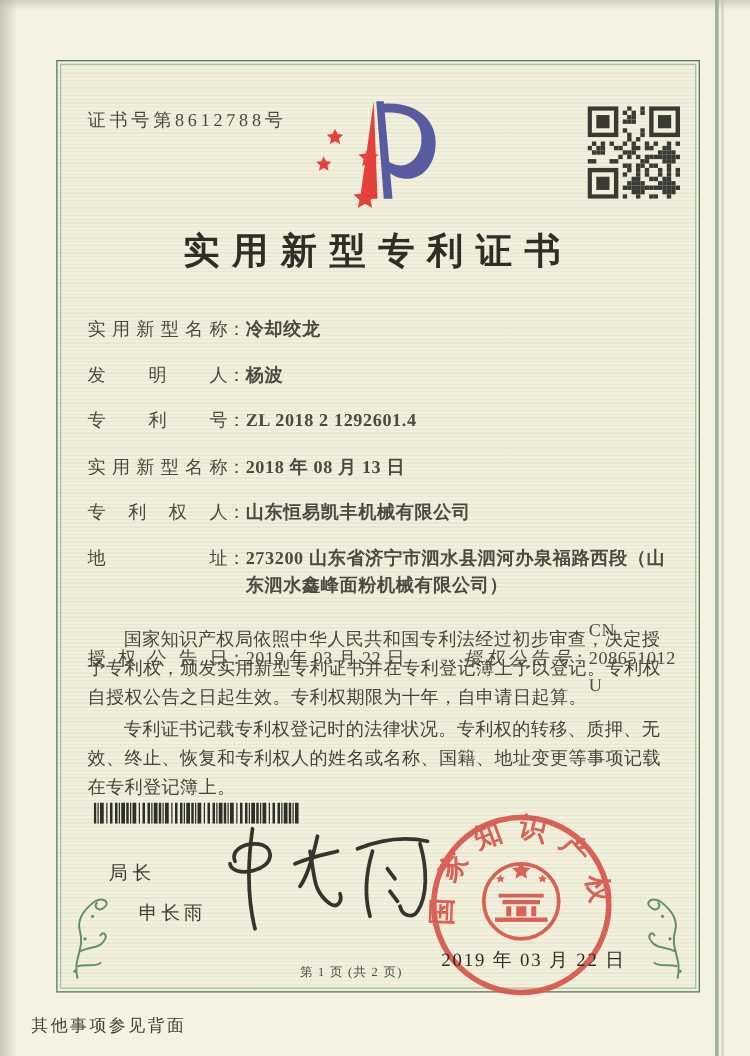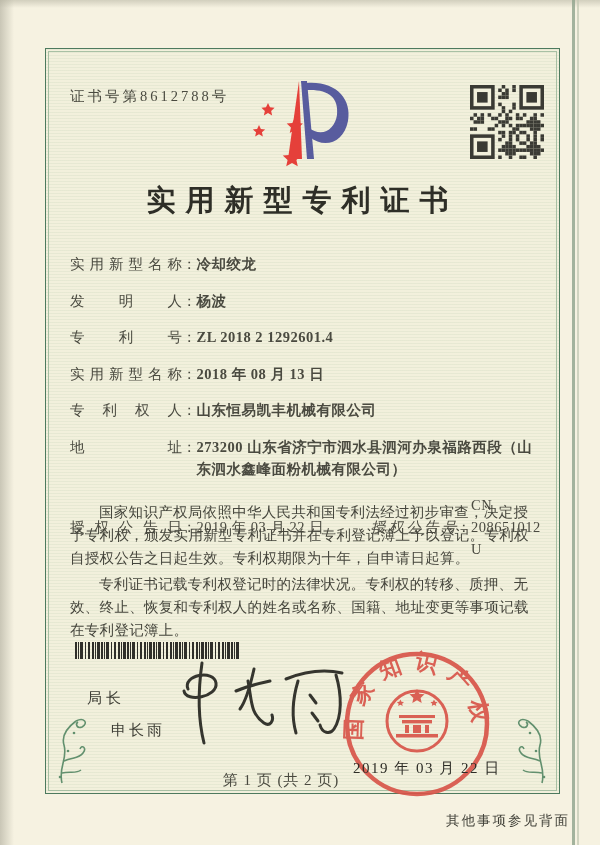"第 1 页 (共 2" .page-no { font-size: 15px -> 10px }
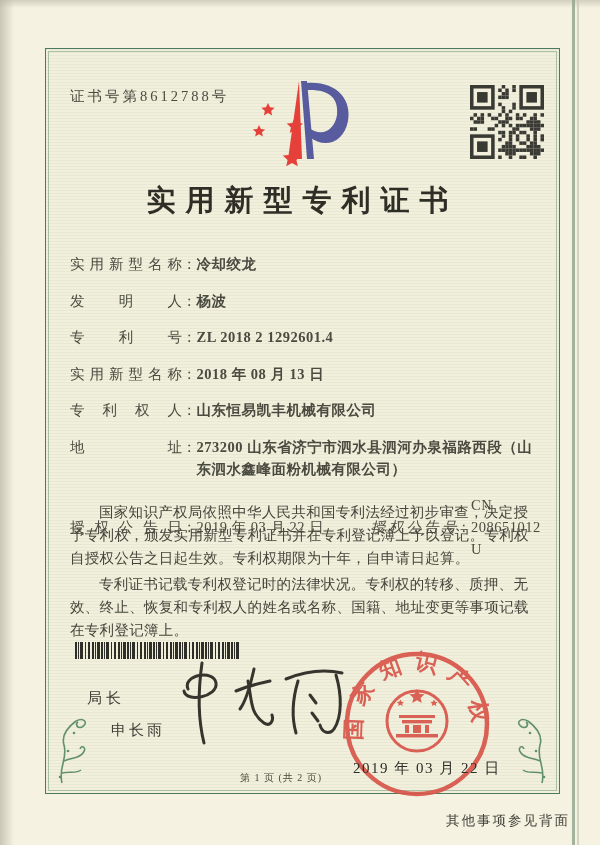"其他事项参见背面" .back-note { padding-left: none -> 25px; text-align: right -> left }
